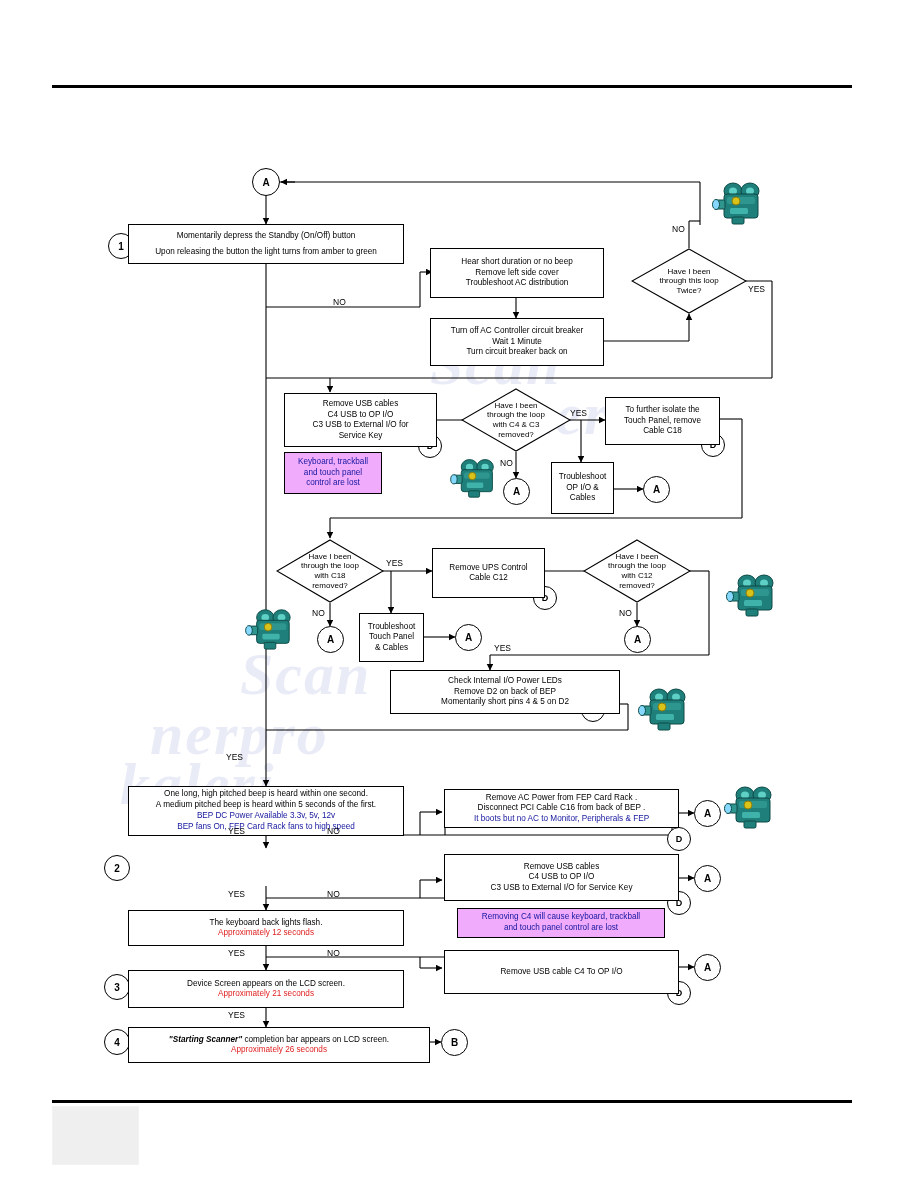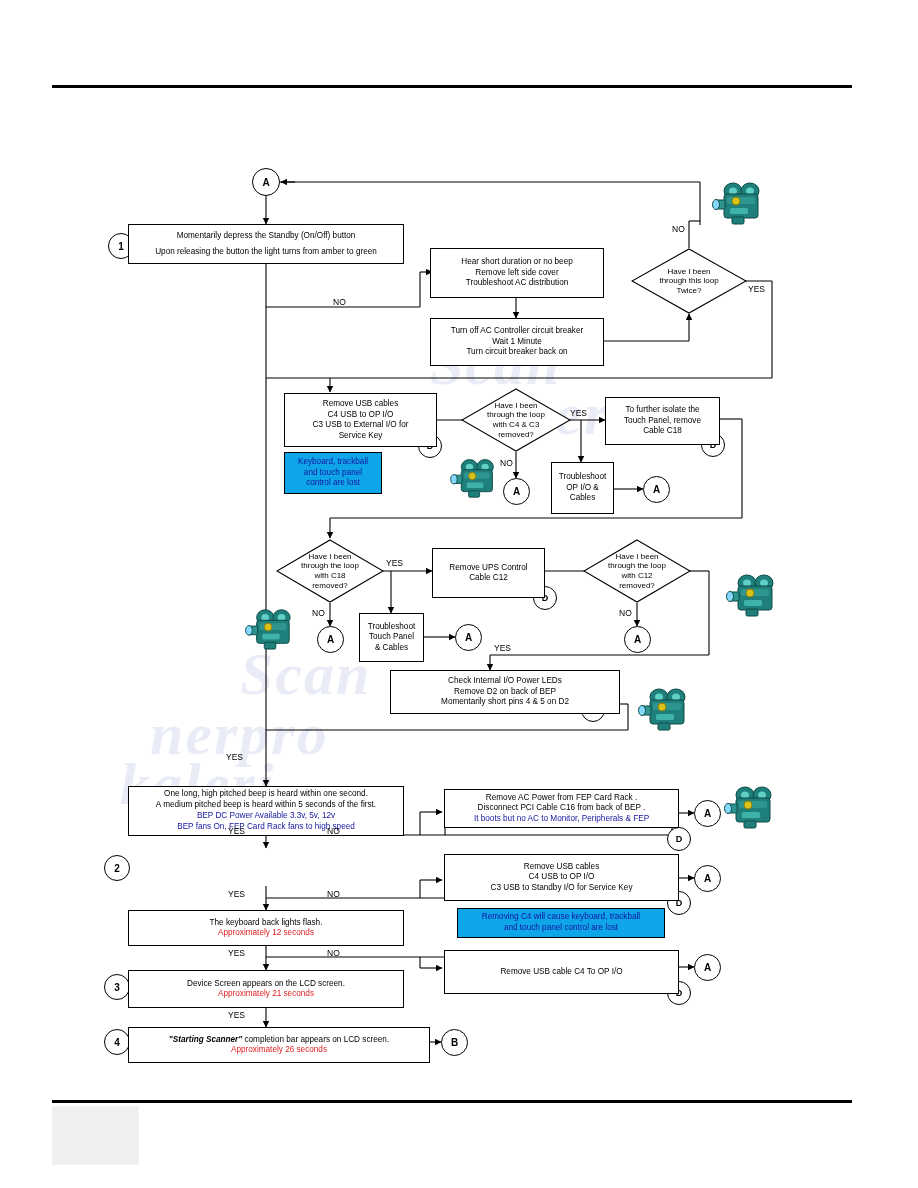"Keyboard, trackball" .note { background: #0ea5e9 -> #f0abfc }
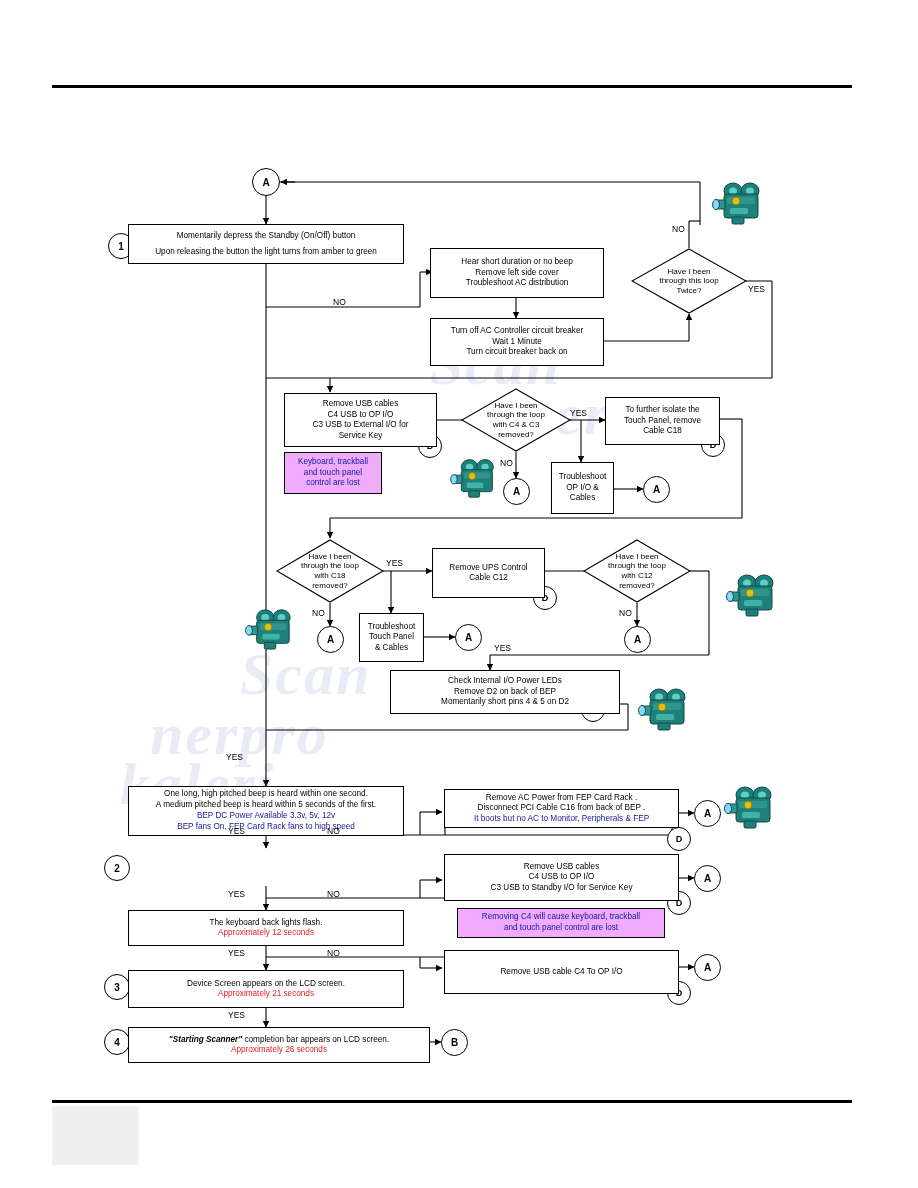"C3 USB to Standby I/O" span.ln { text: Standby -> External }
